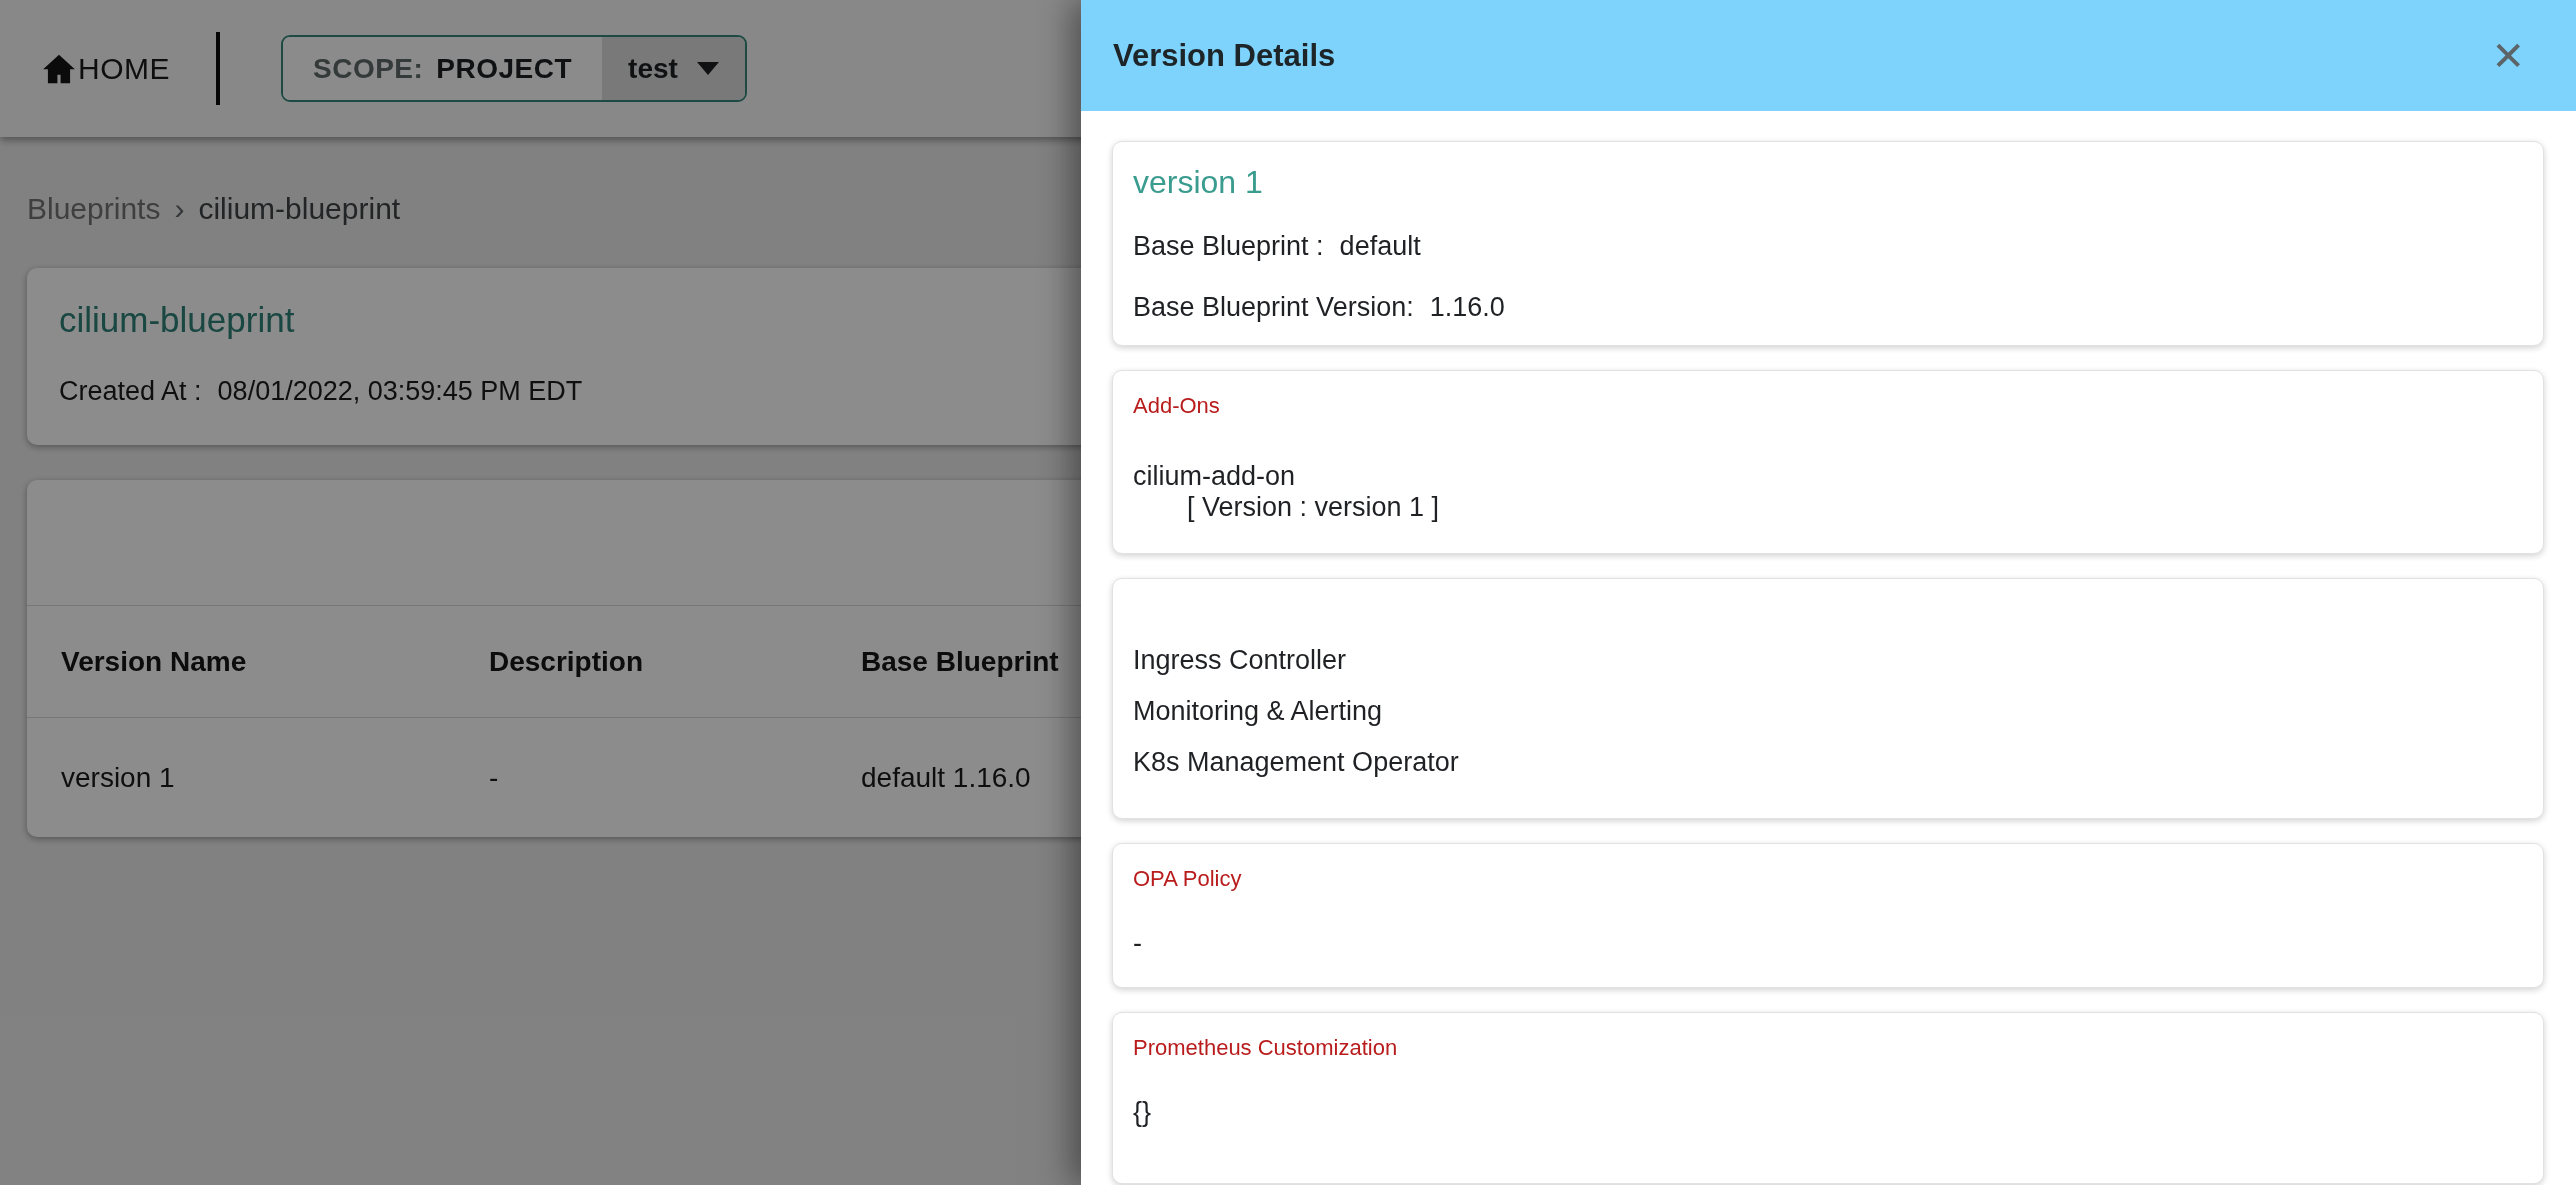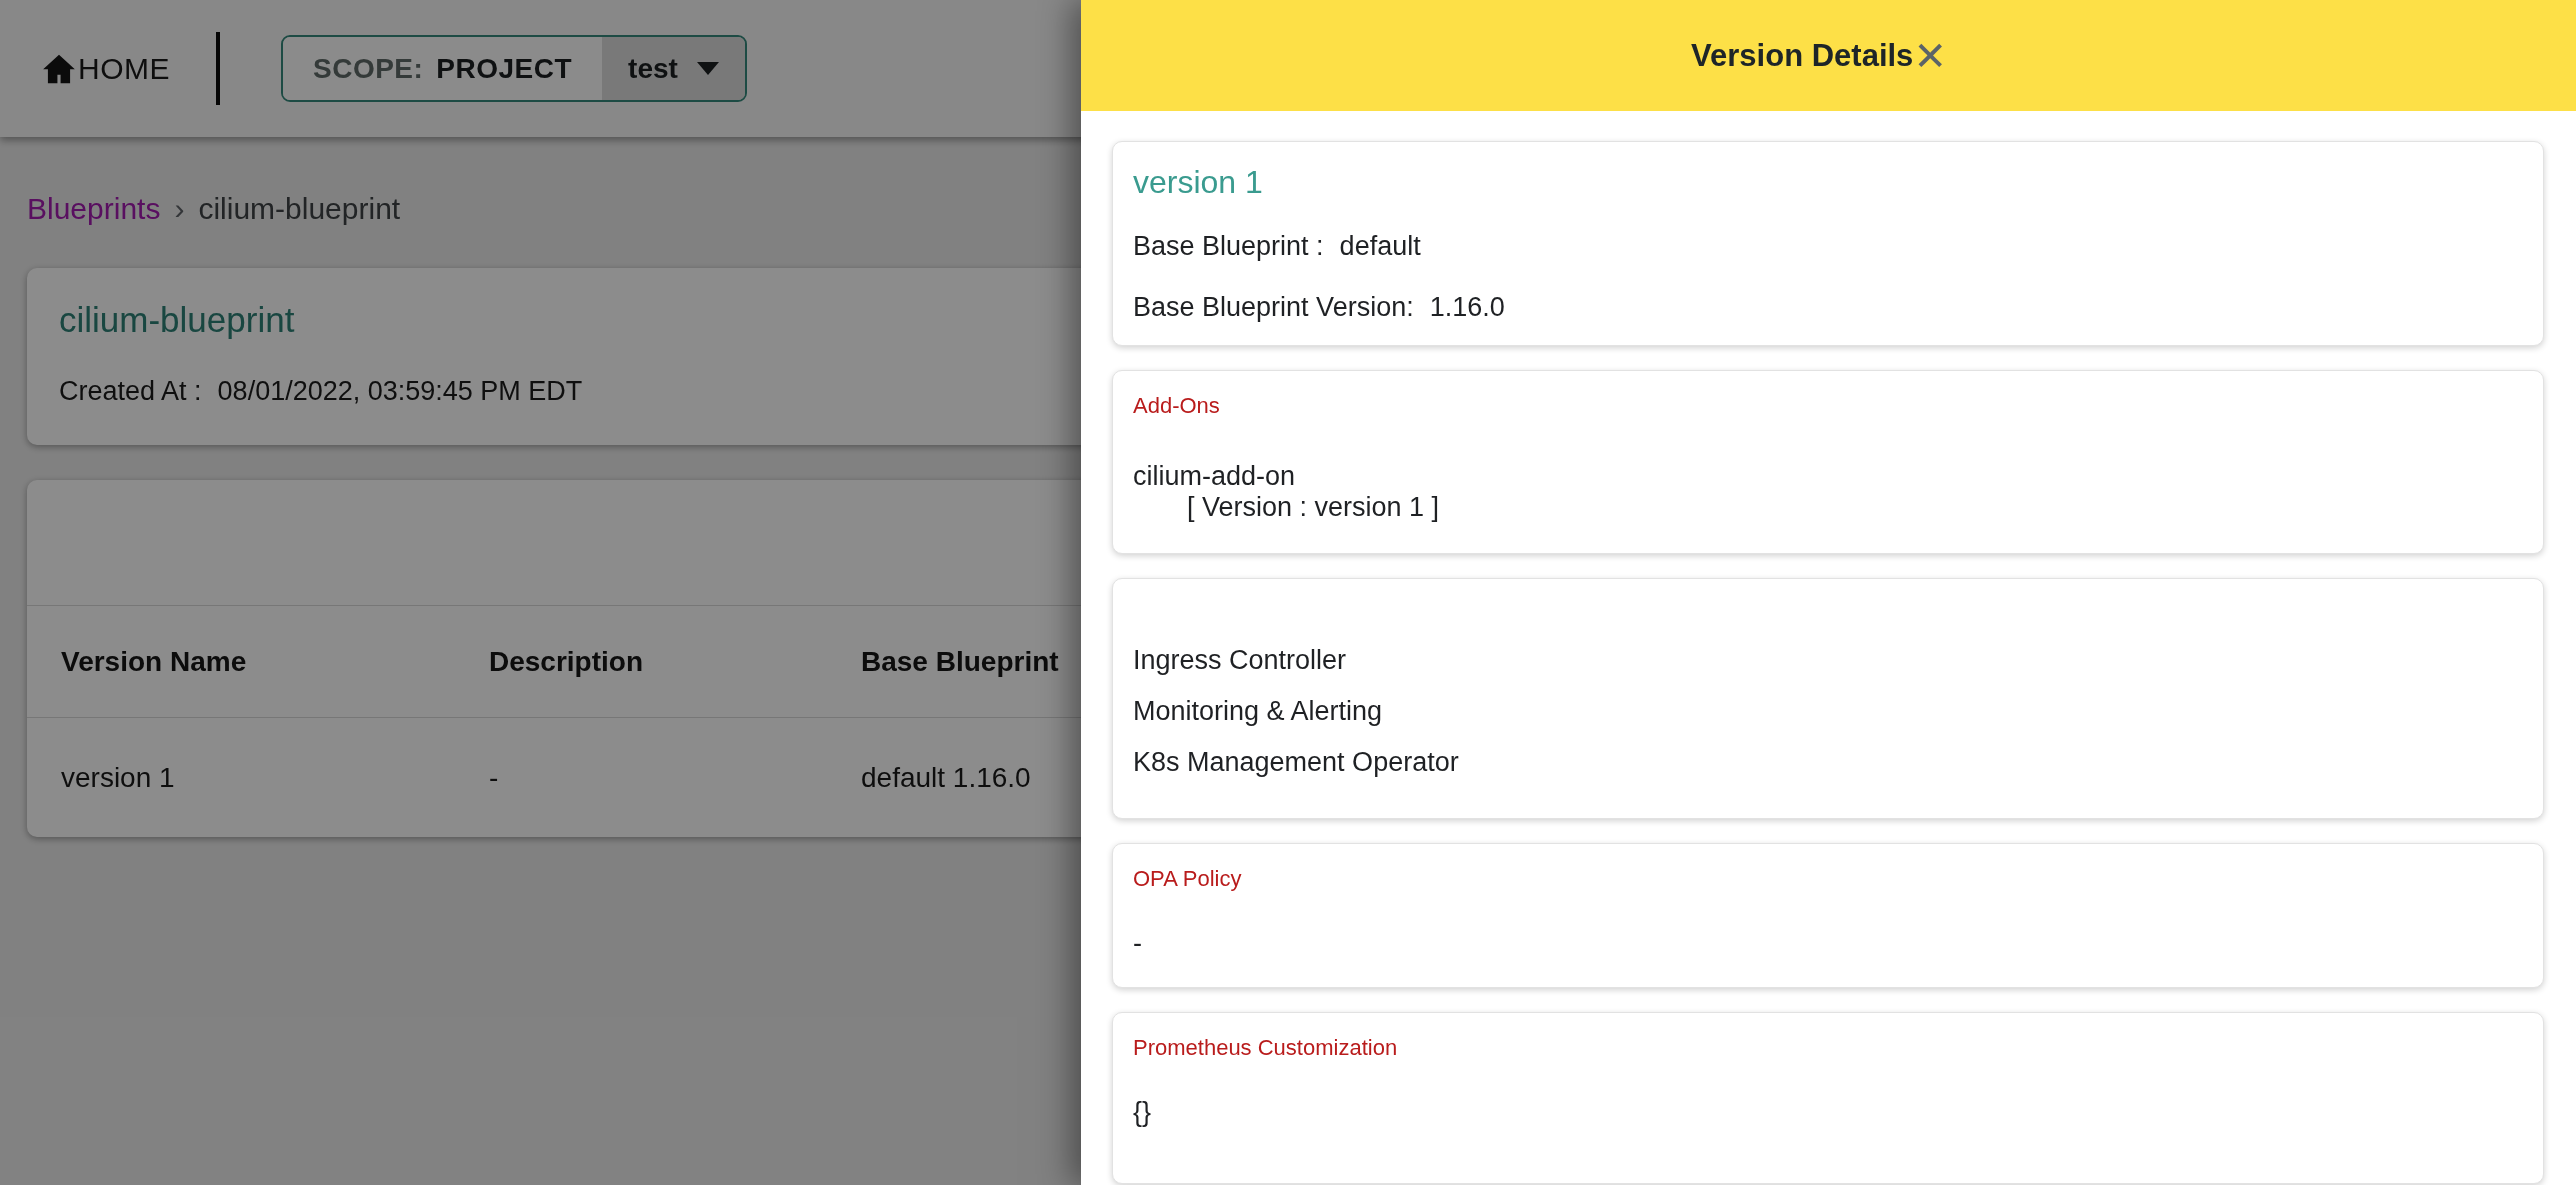"Version Details" .drawer-header { background: #fde047 -> #7dd3fc; justify-content: center -> space-between }
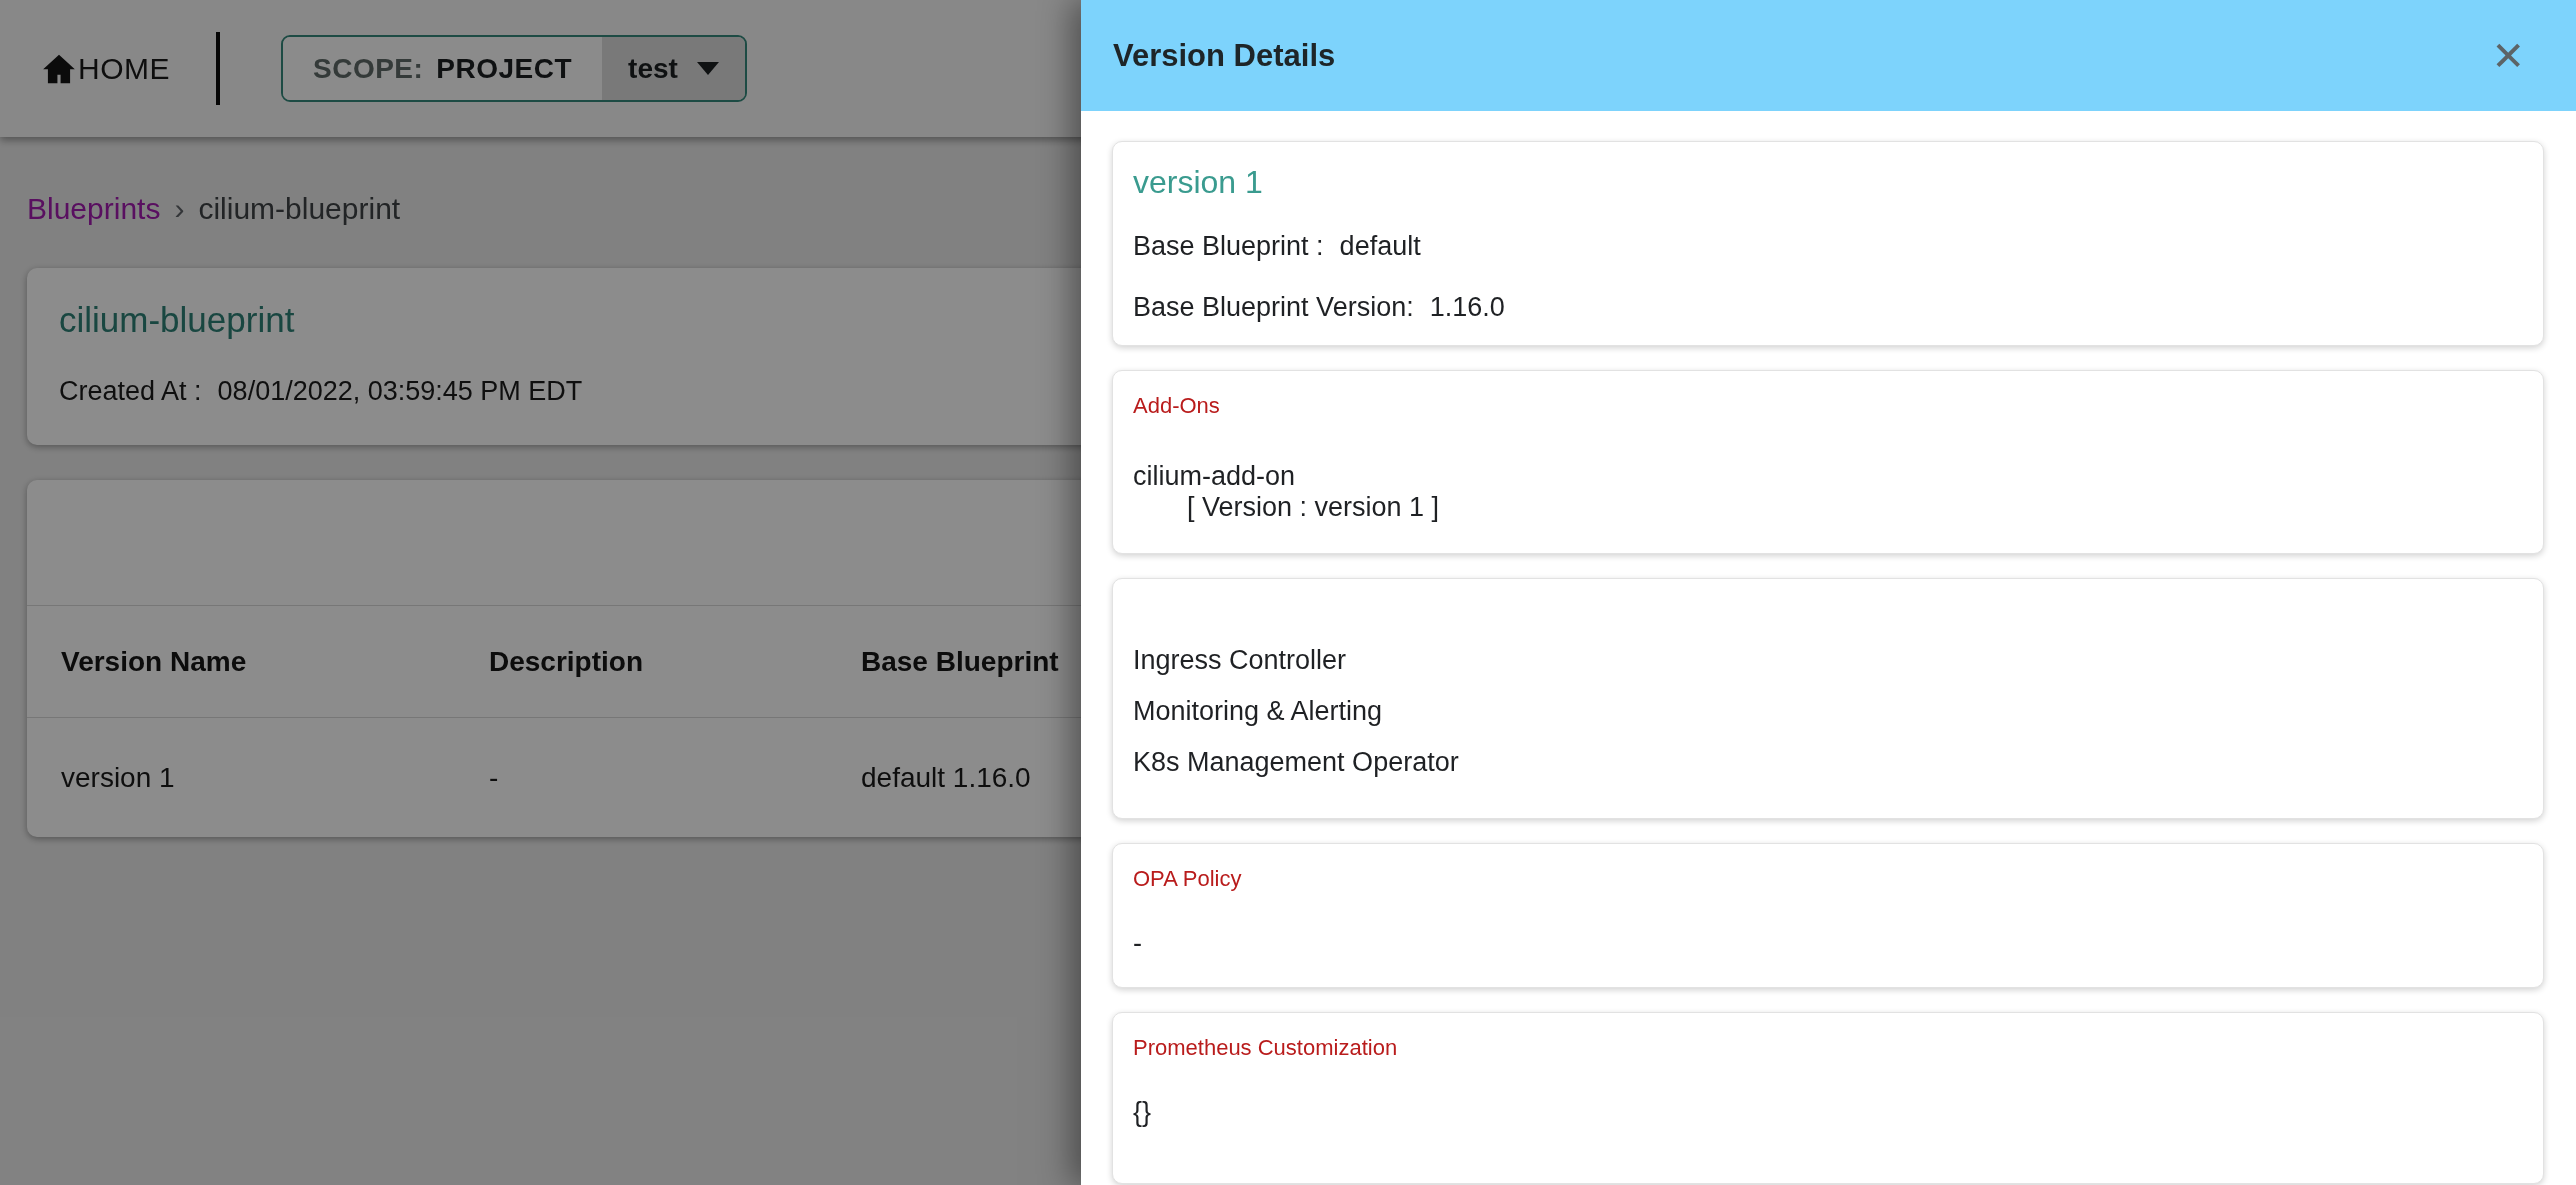"Blueprints" .breadcrumb .bc-parent { color: #a21caf -> #737373 }
